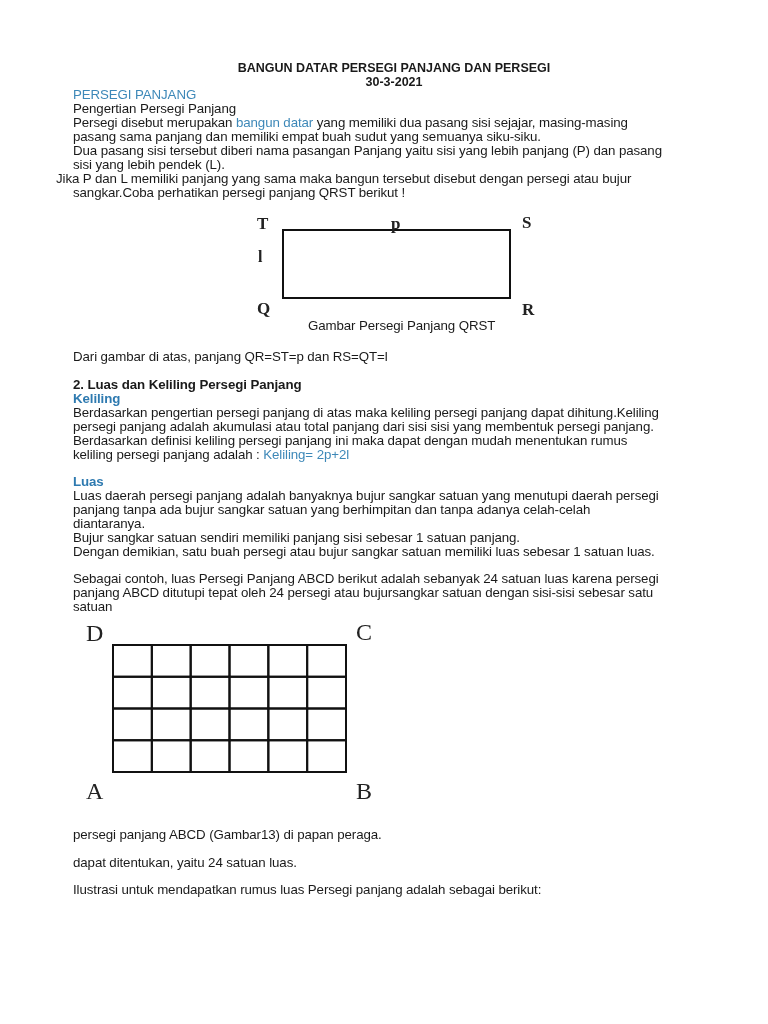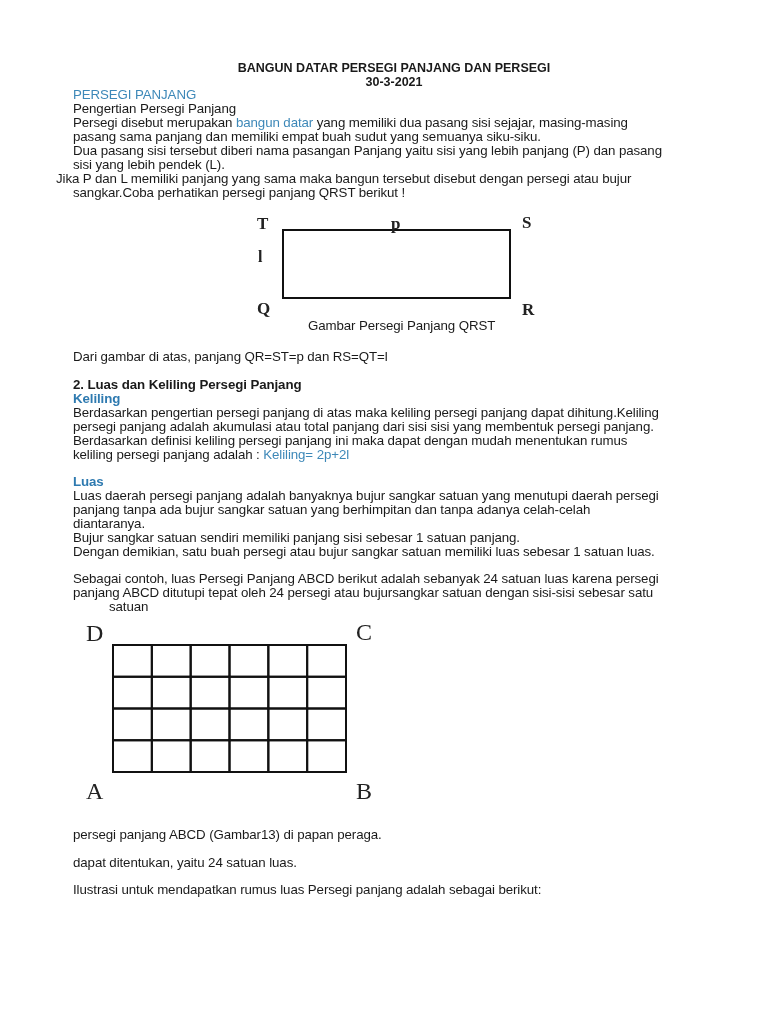"satuan" div.abs { margin-left: 36px -> none }
